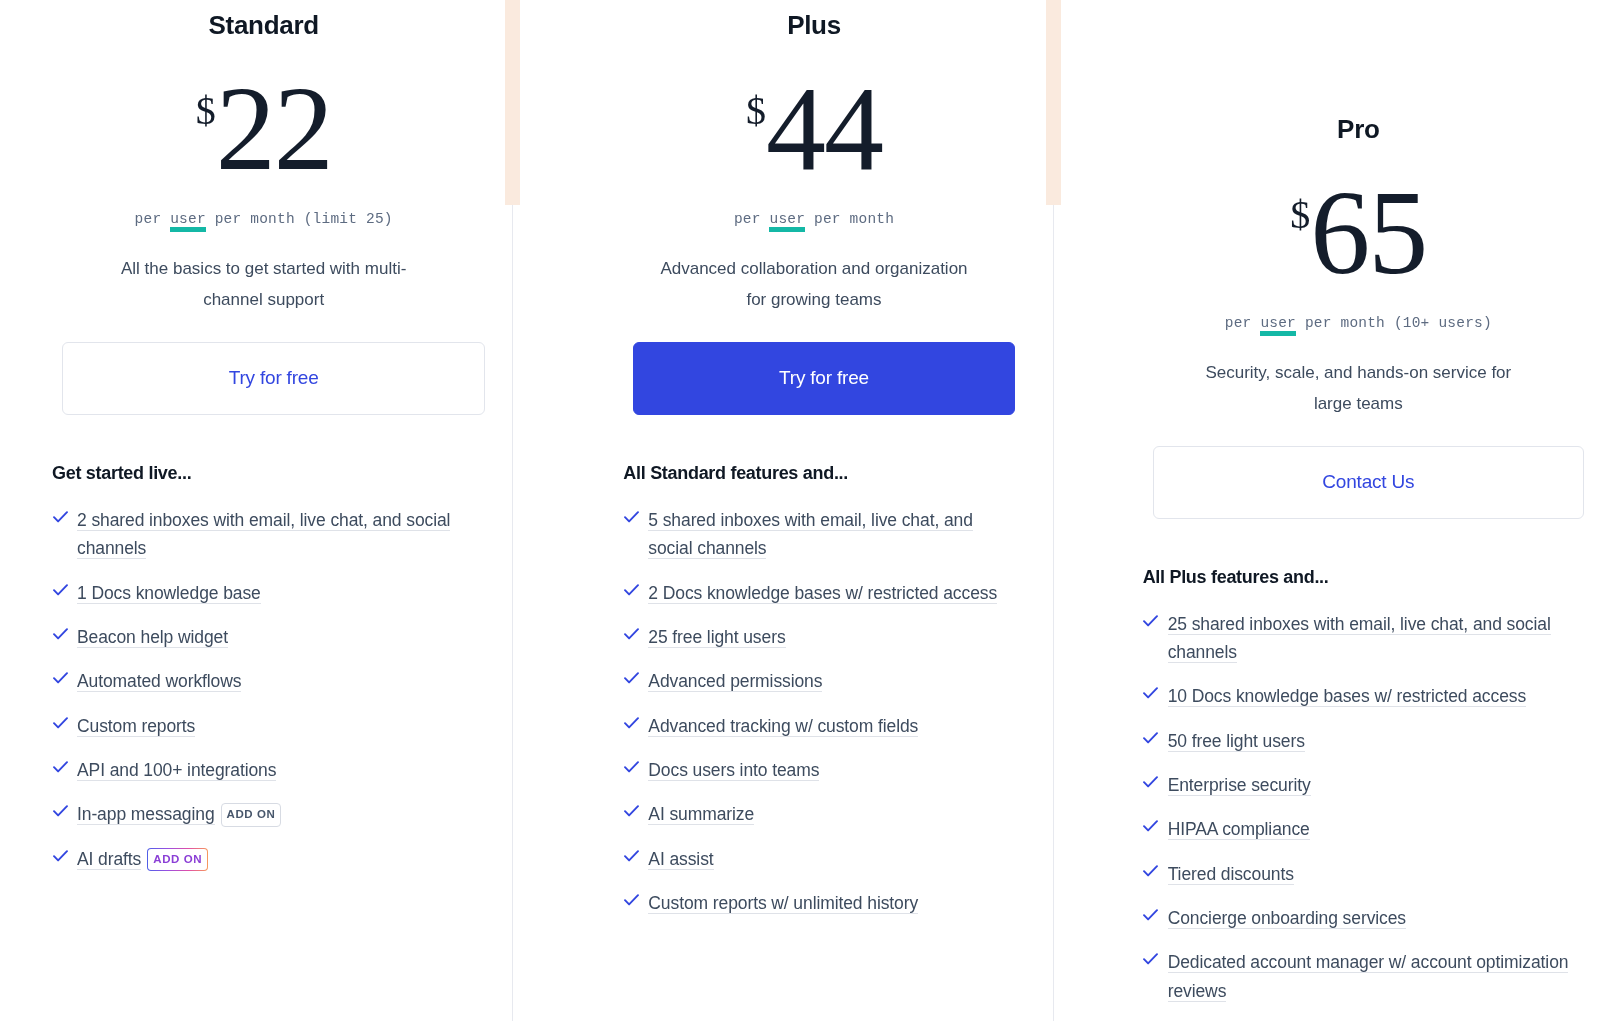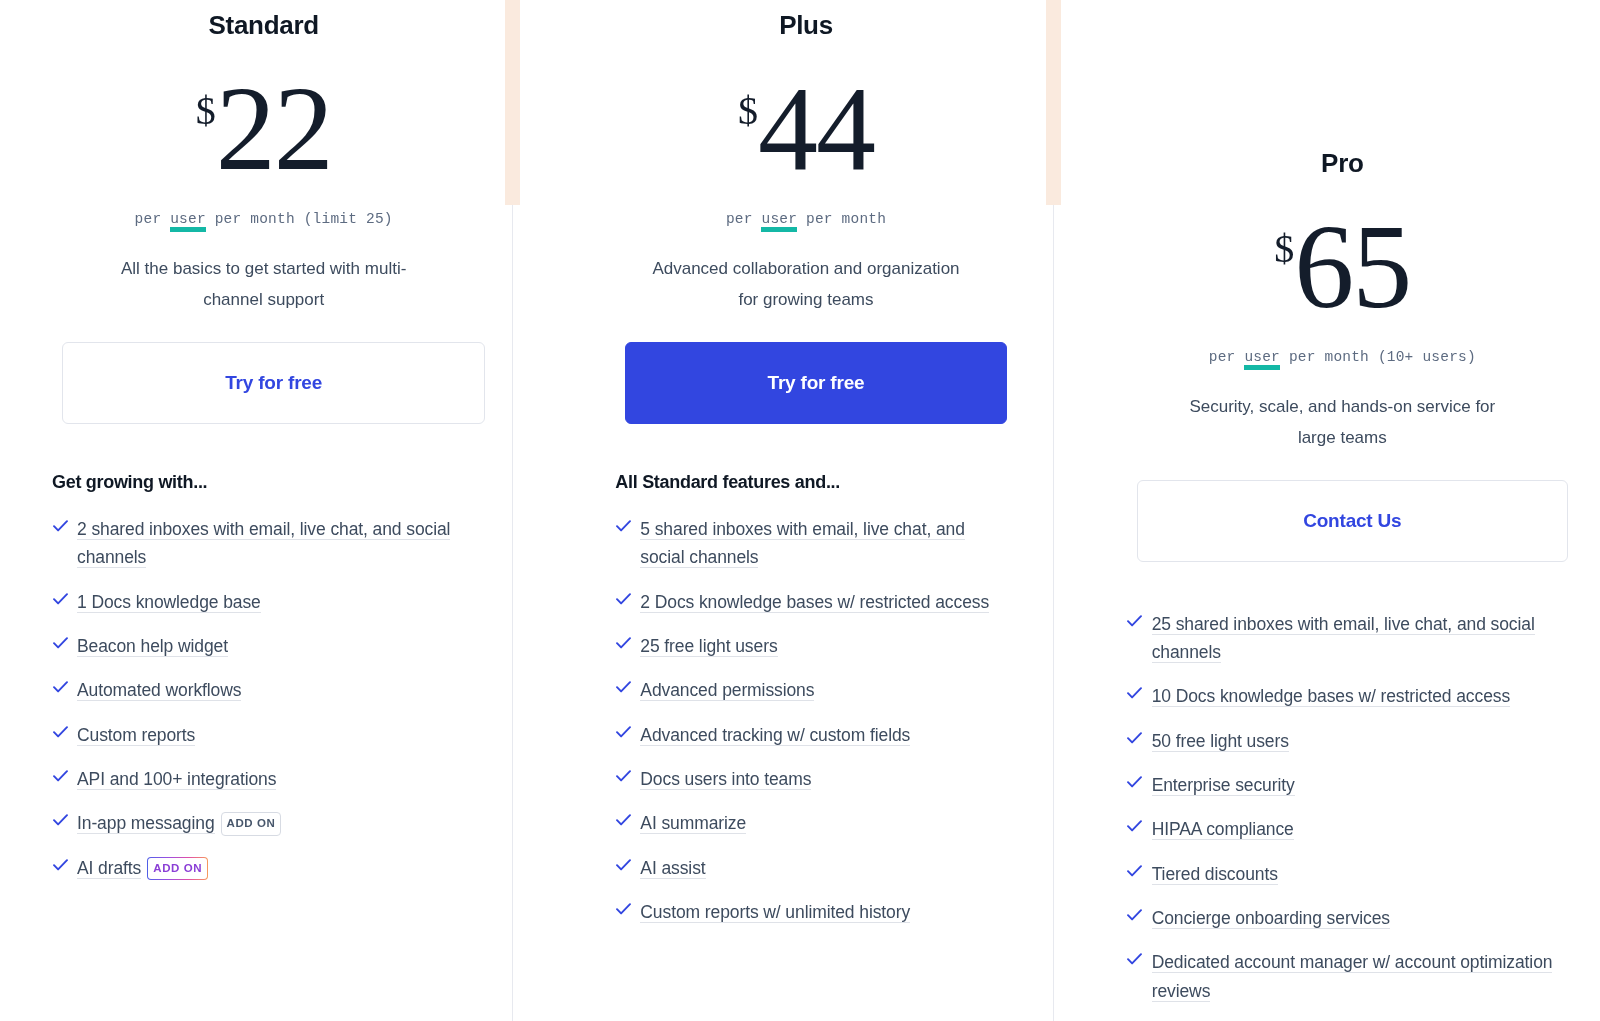"Standard" .pricing-grid { gap: none -> 8px }
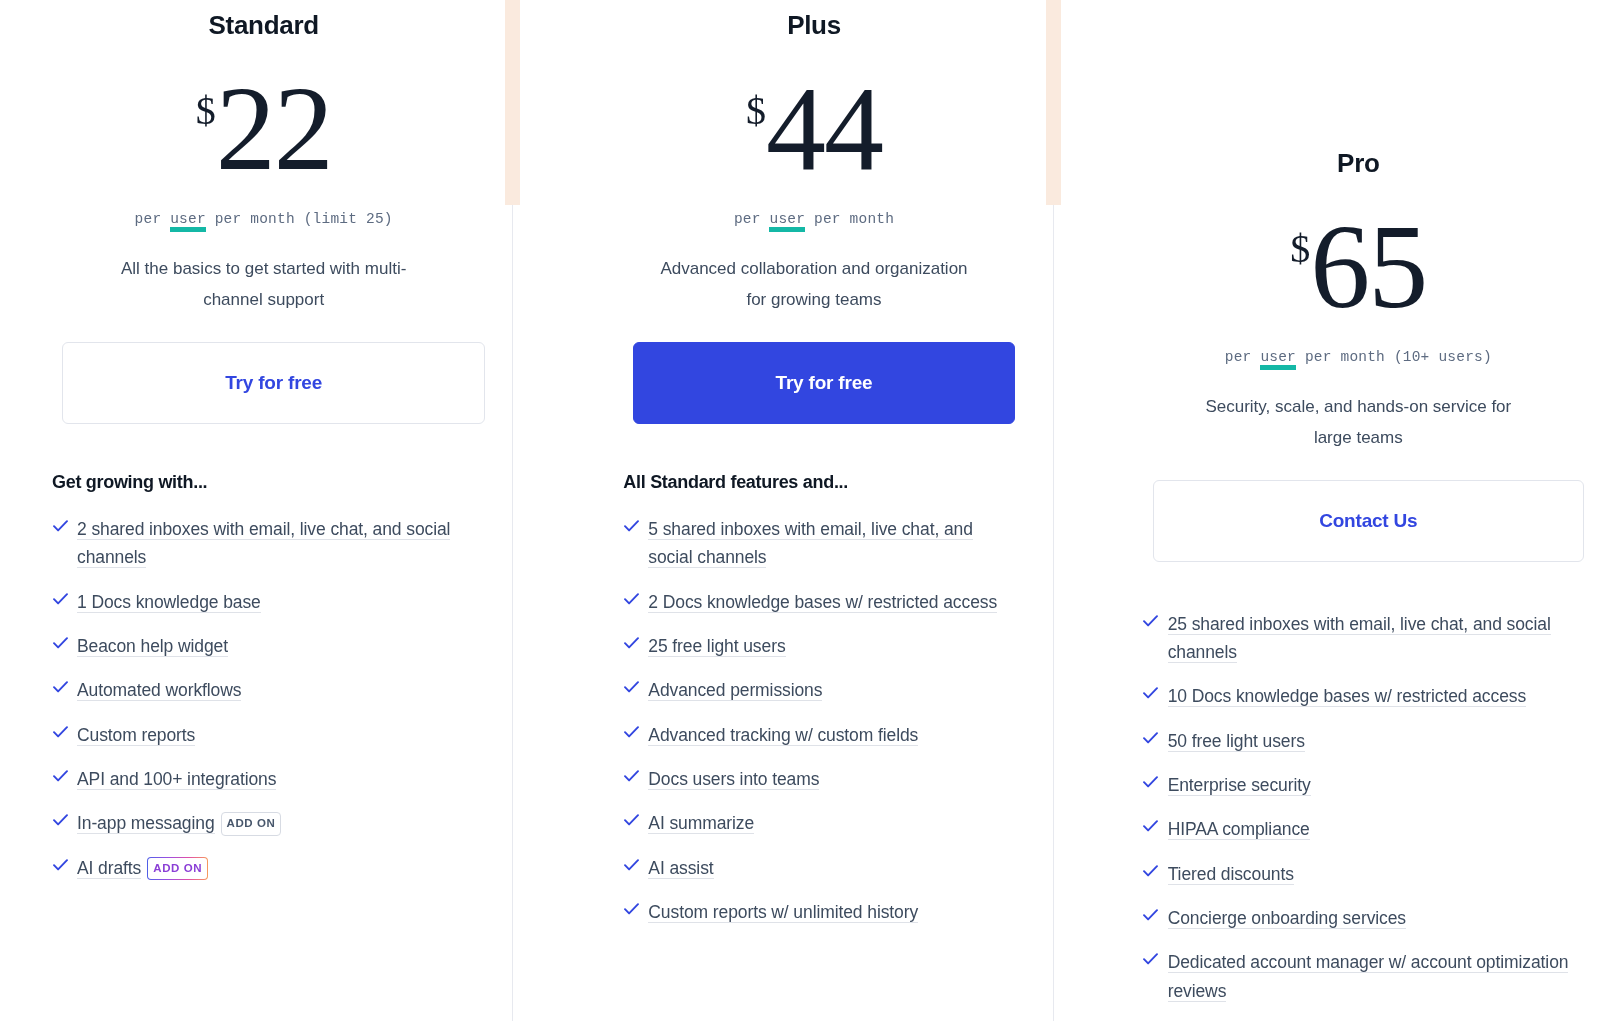"Try for free" .cta { font-weight: 700 -> 400; height: 82px -> 73px }
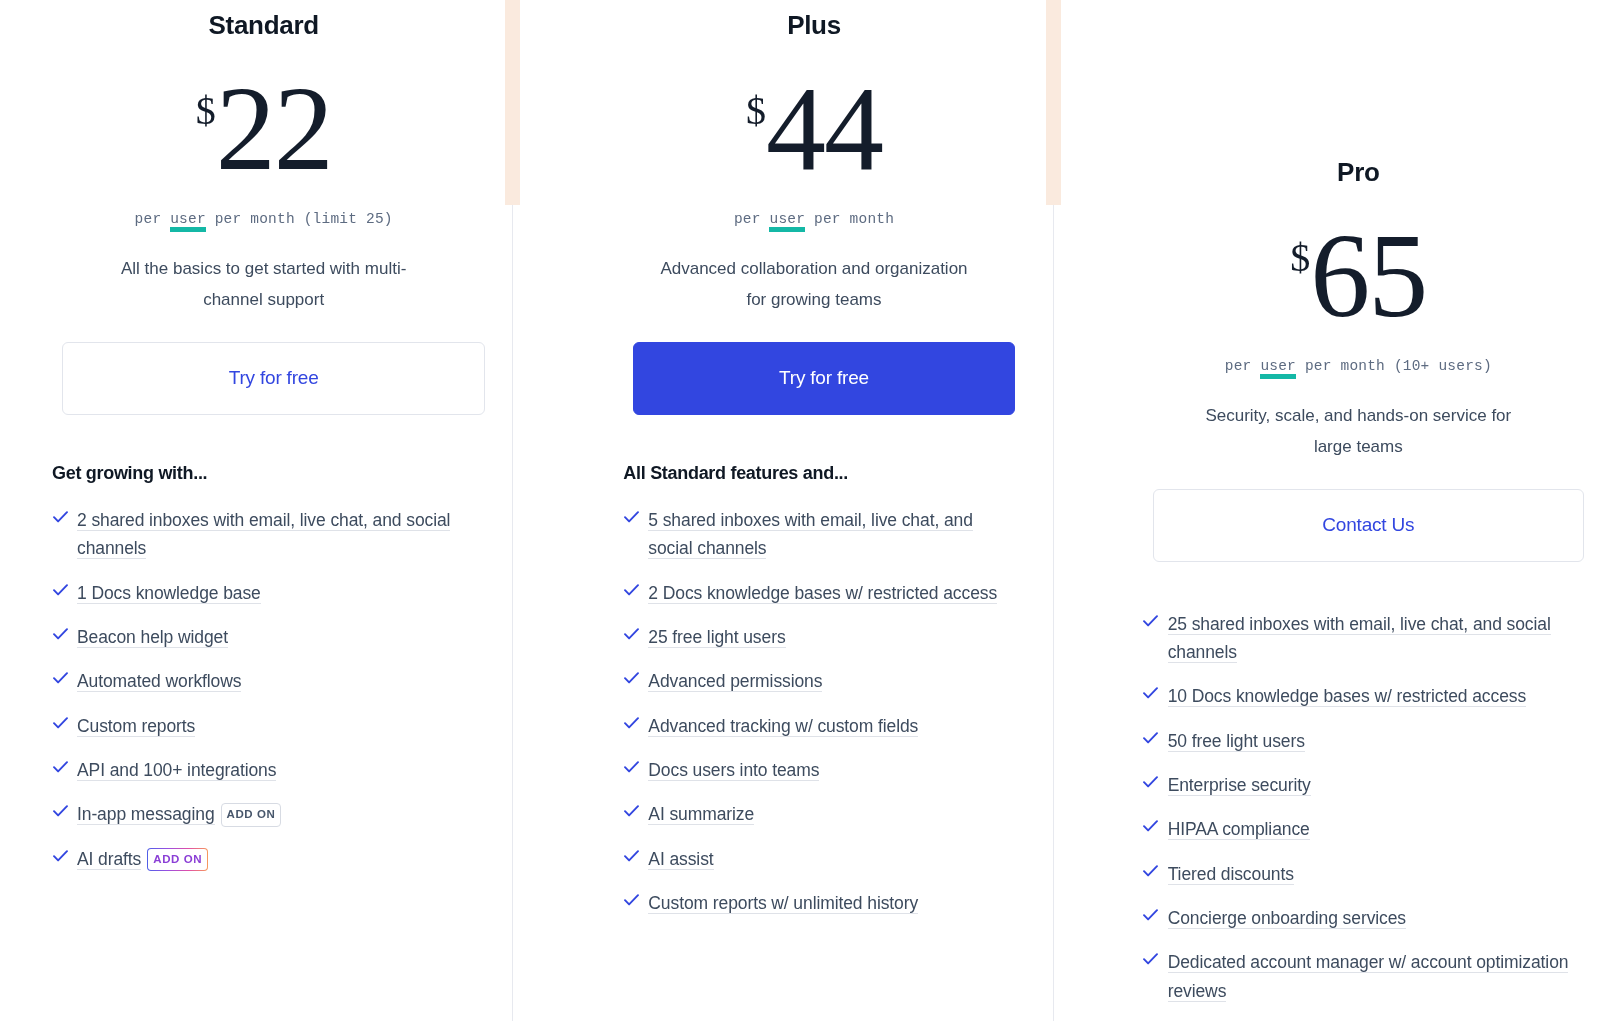"Get growing with..." div.features-title { text: growing with -> started live }
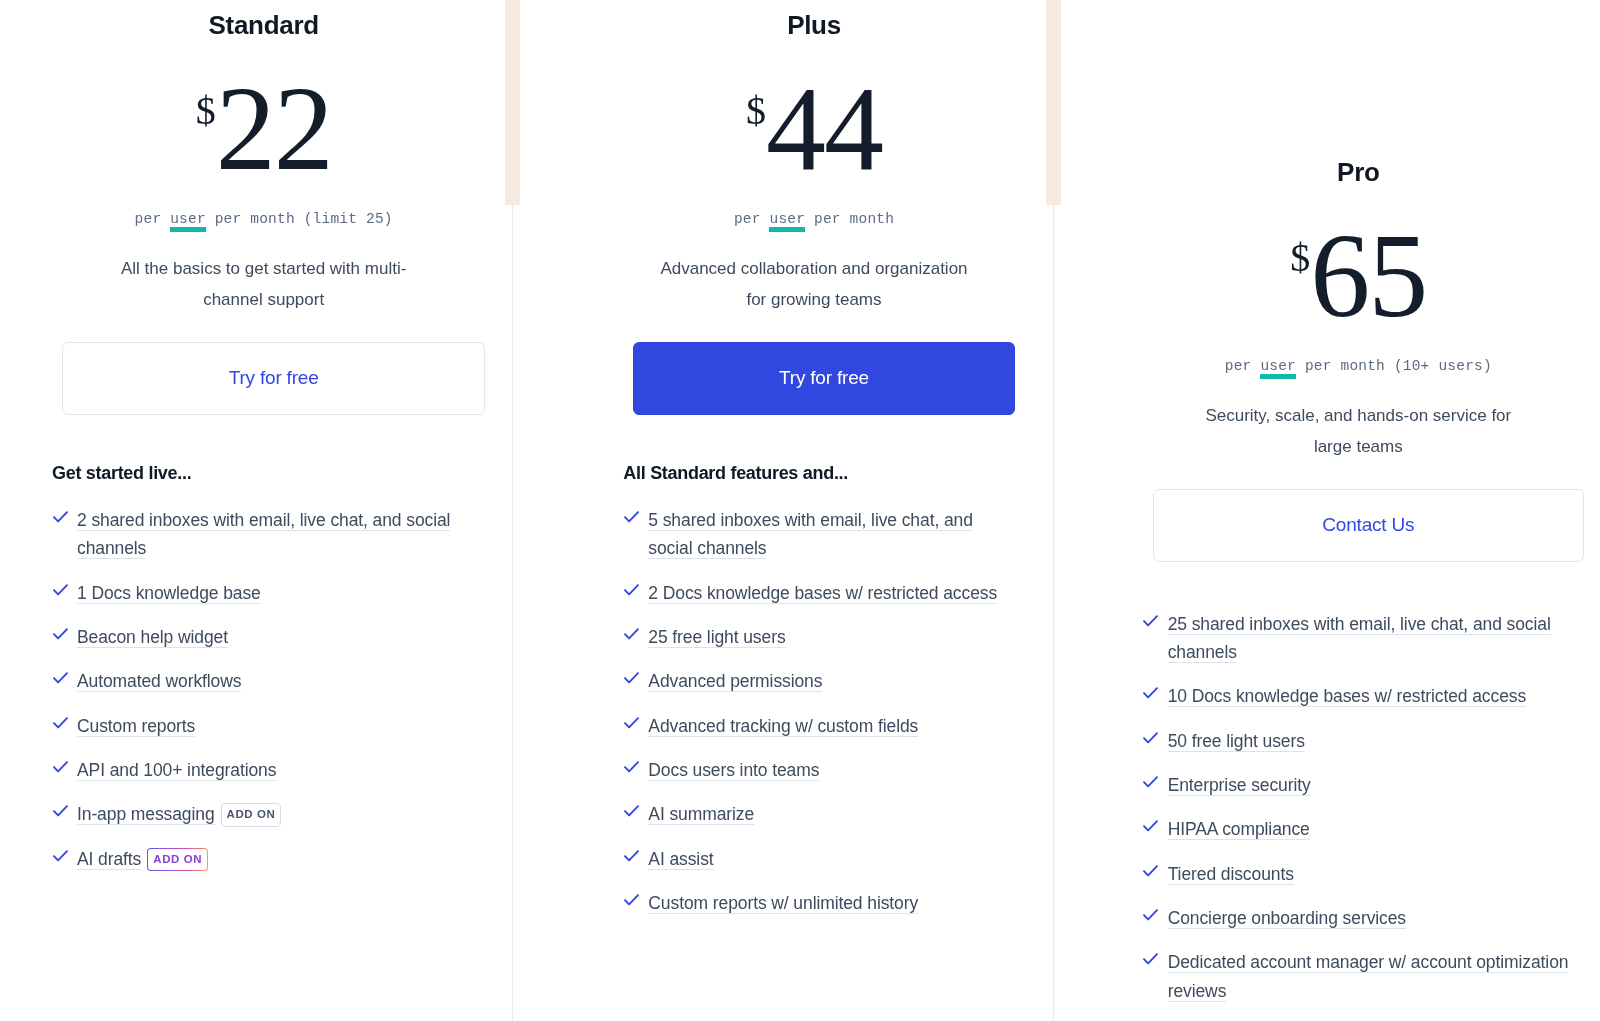"All Plus features and..." div.features-title { html: none -> <div>All Plus features and...</div> }
